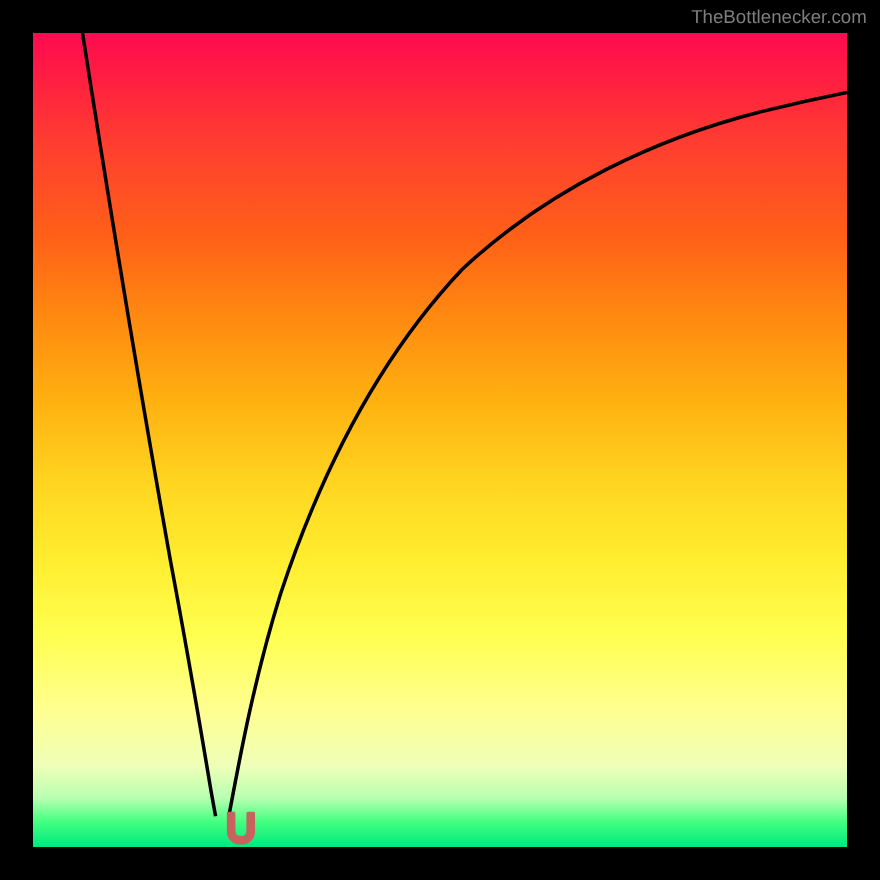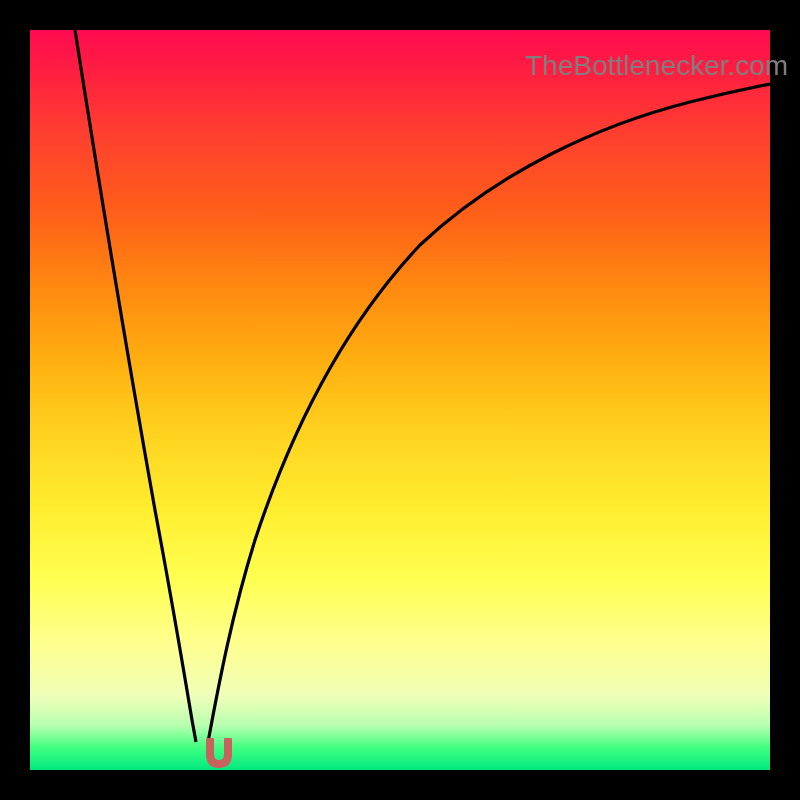"TheBottlenecker.com" .watermark { font-size: 28px -> 17px; margin-top: 44px -> none }
